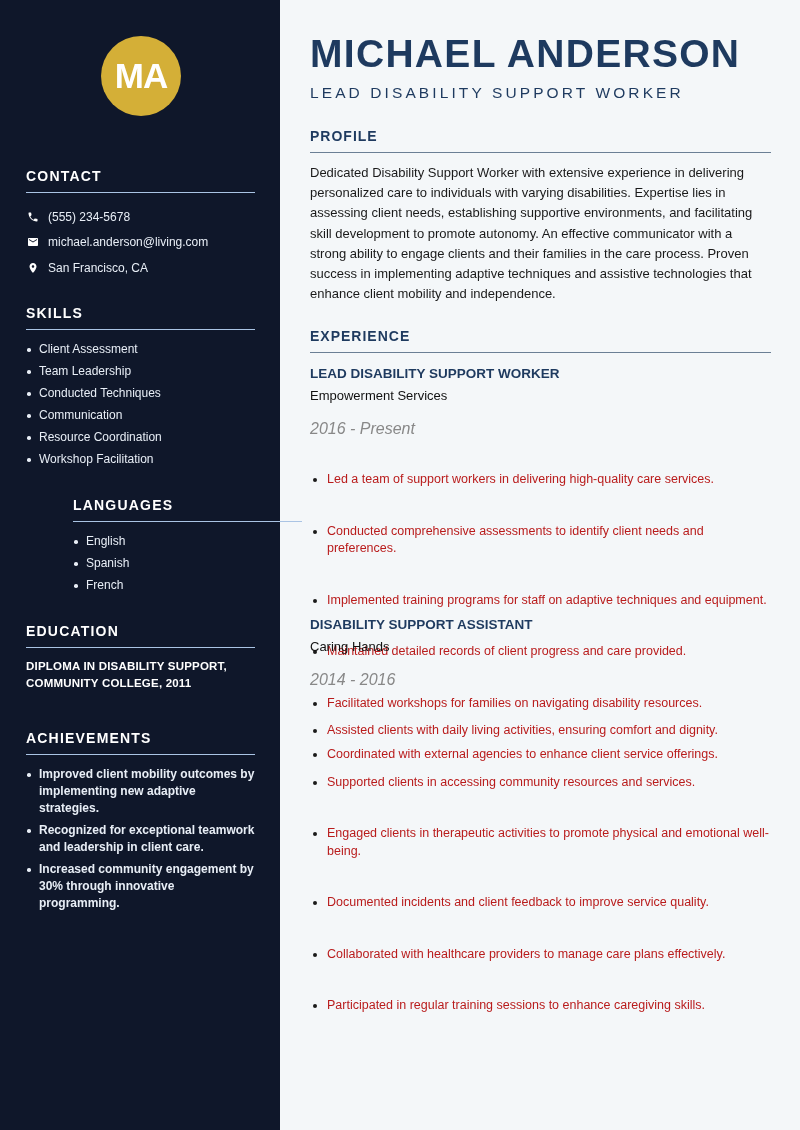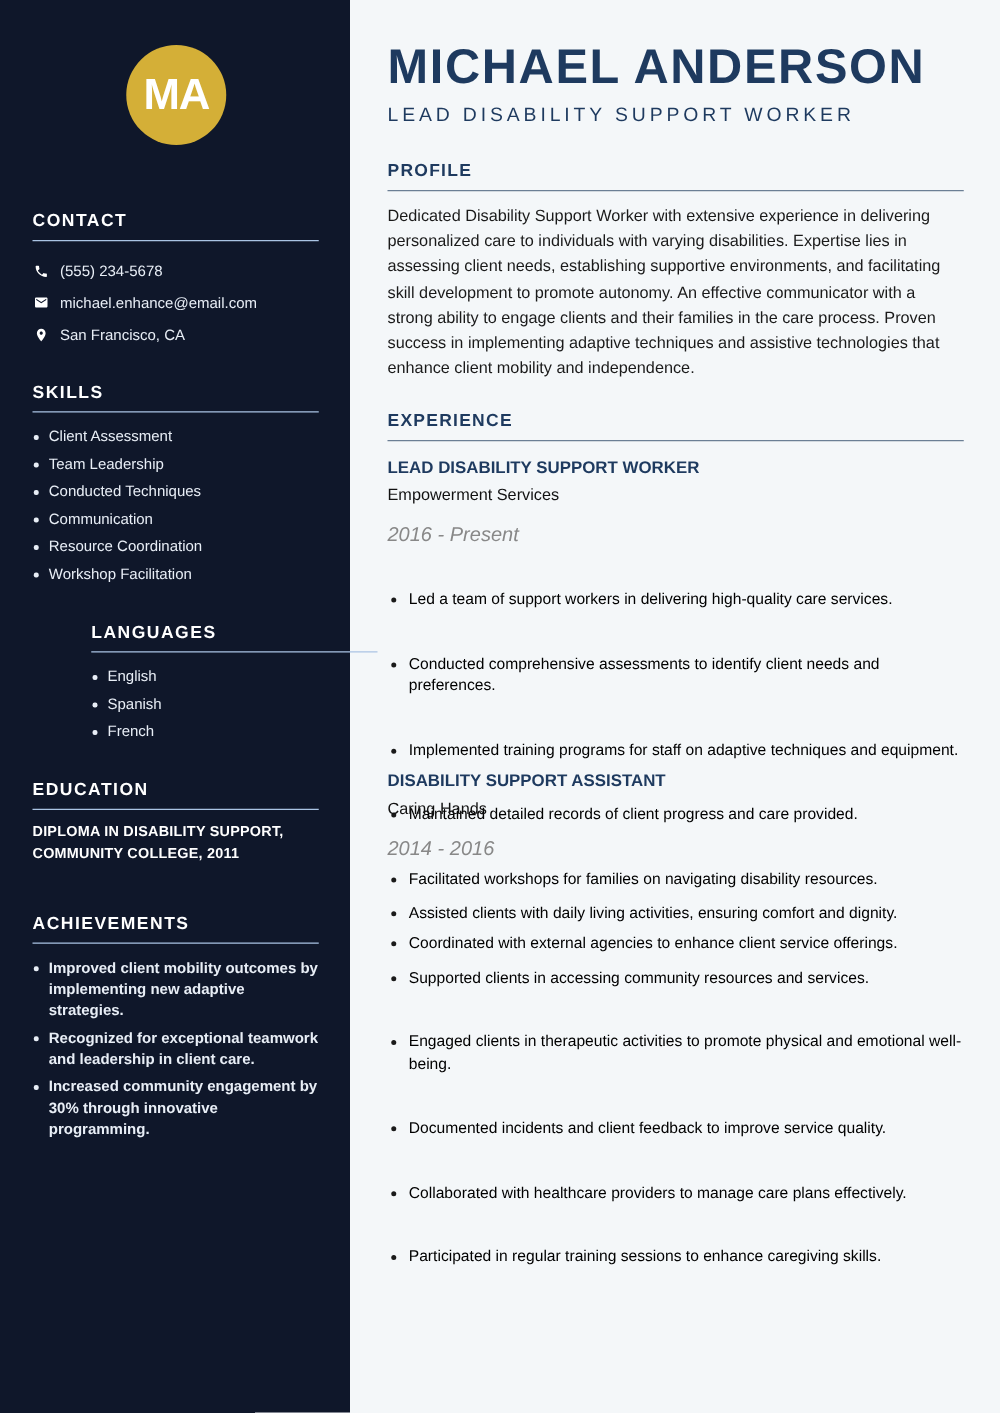"michael.enhance@email.com" span { text: michael.enhance@email.com -> michael.anderson@living.com }
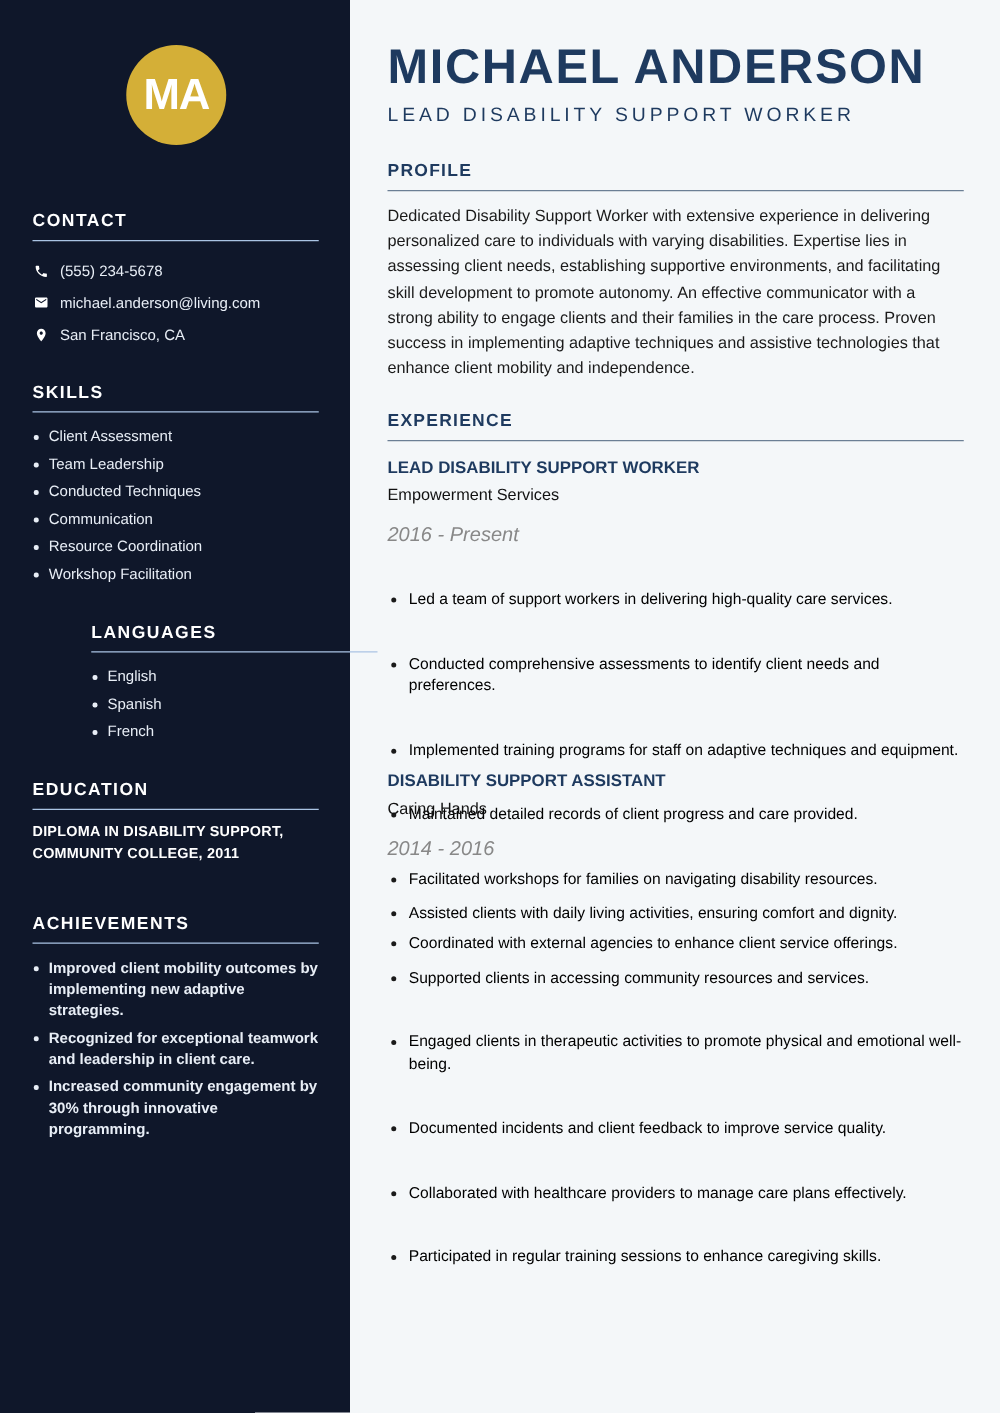"Led a team of support" .job-bullets li { color: #000000 -> #b91c1c }
